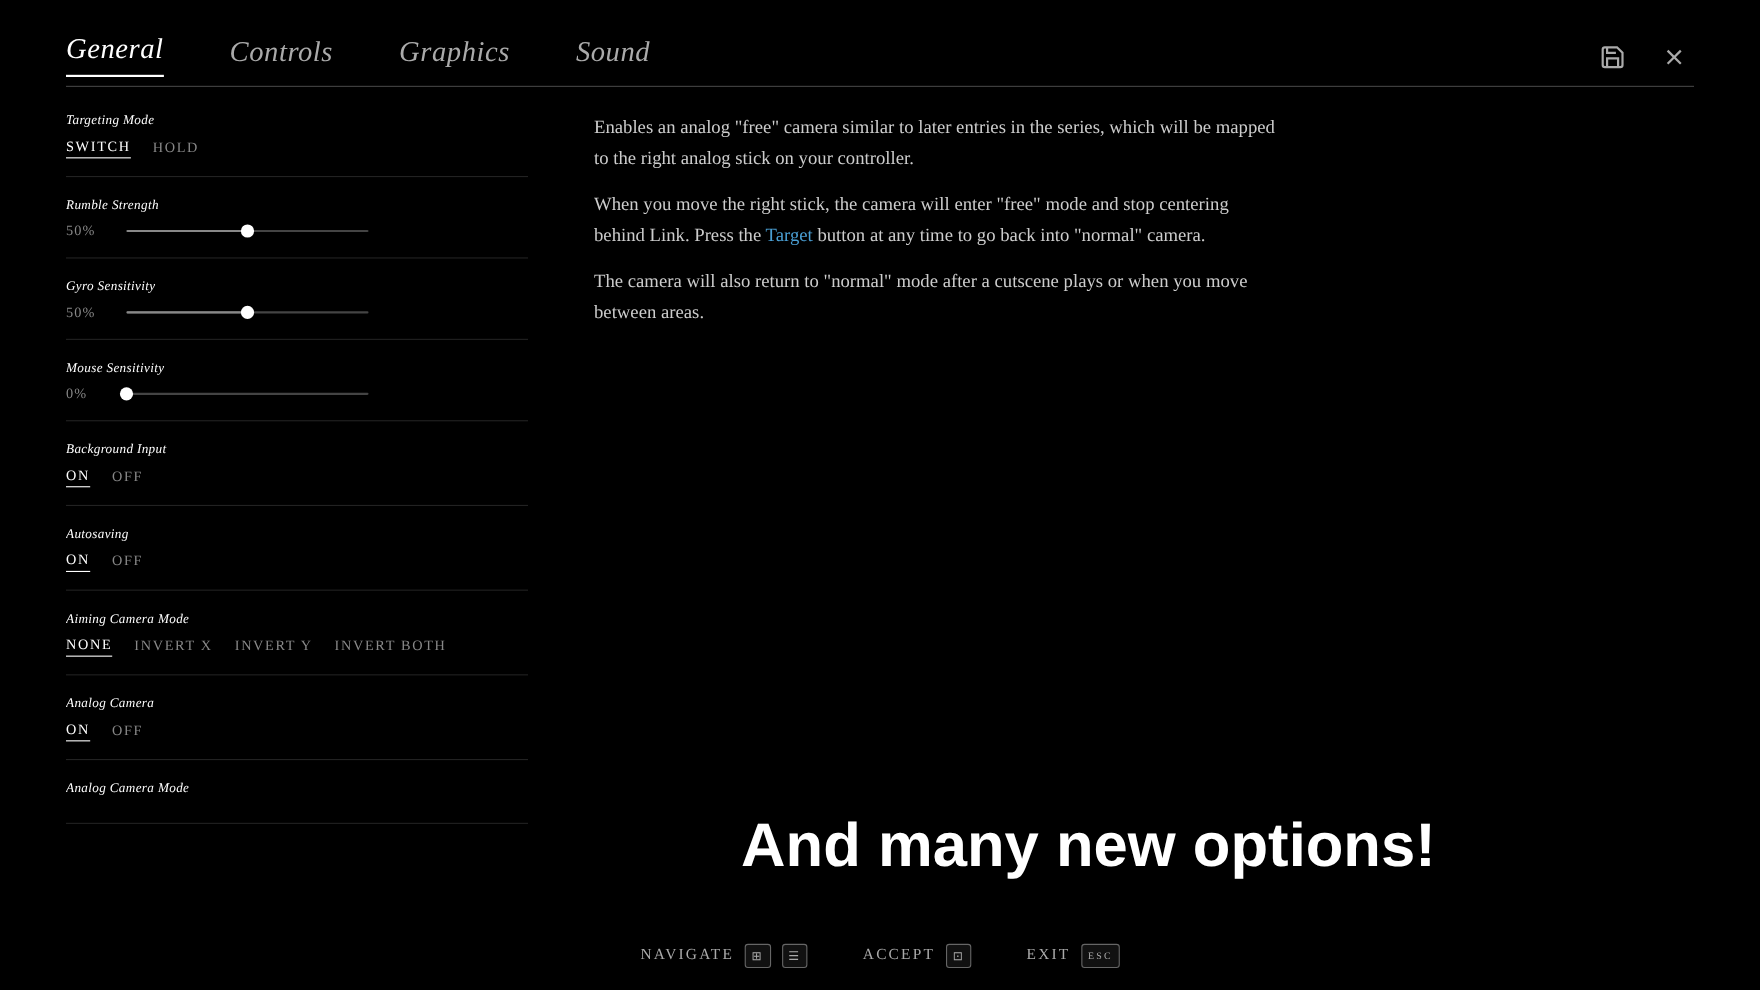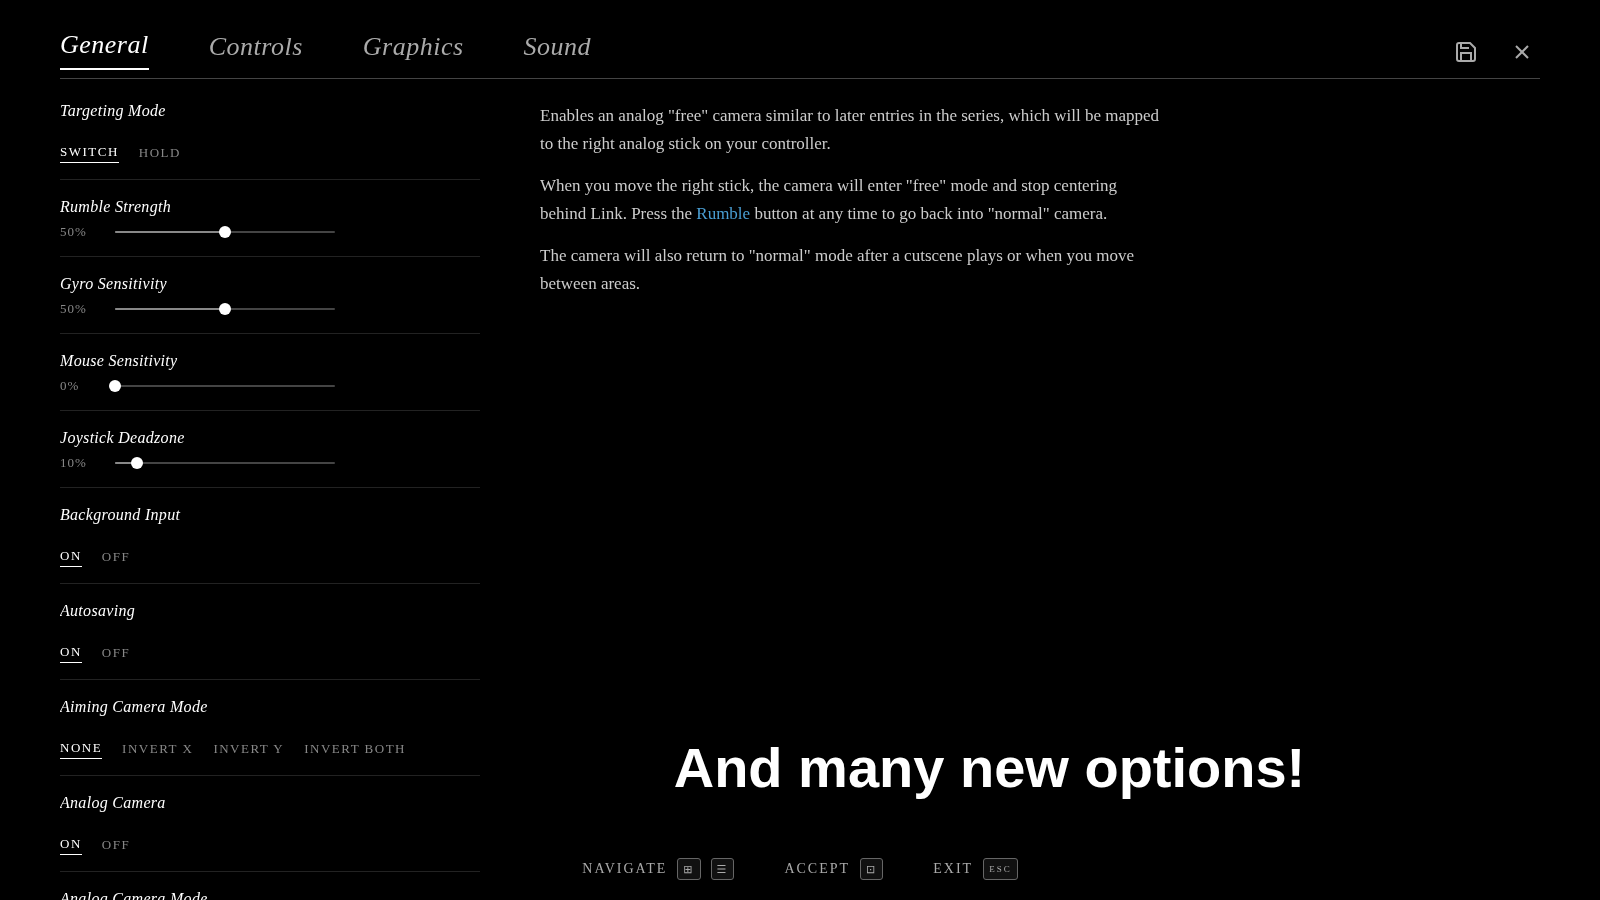"Targeting Mode" .setting-label { font-size: 16px -> 12px }
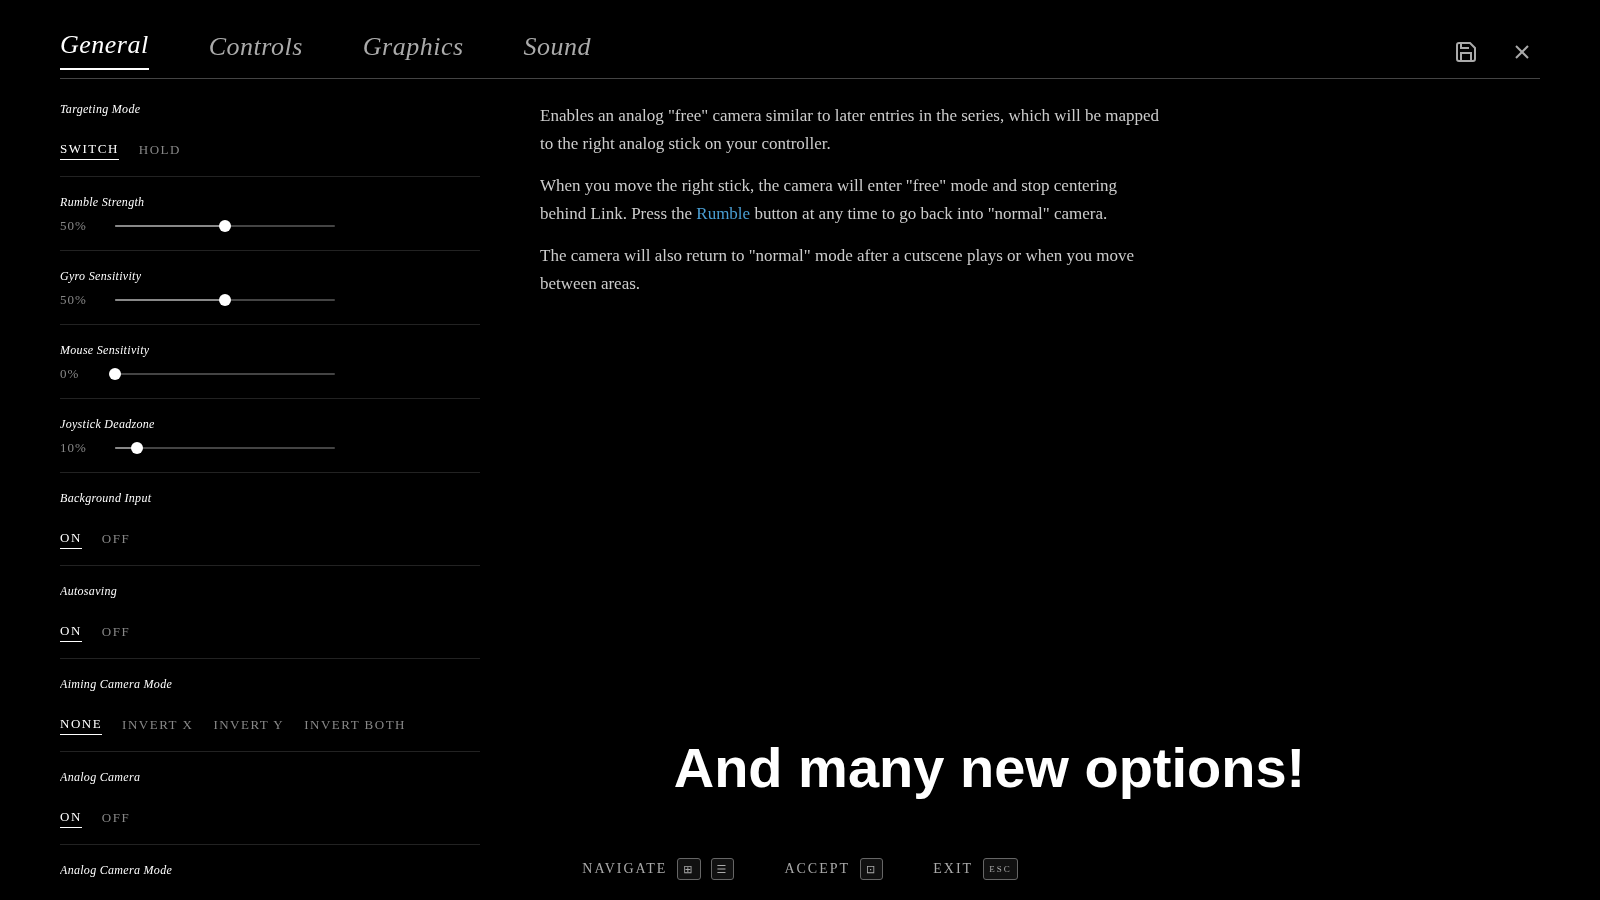"SWITCH" .setting-option { margin-top: 16px -> none }
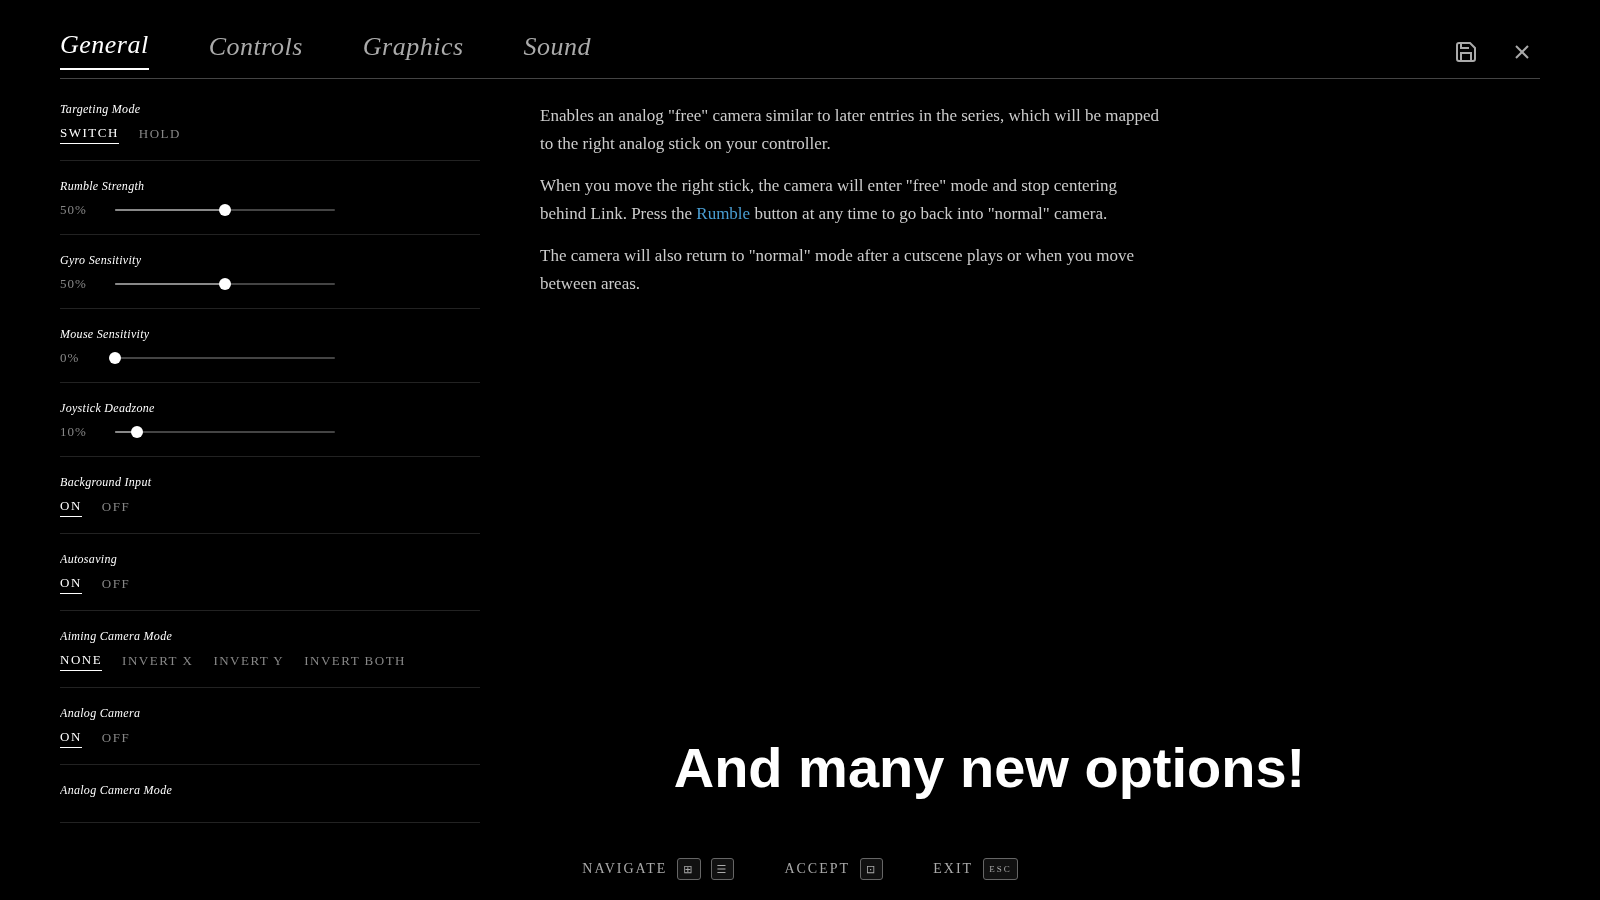"Rumble" span.highlight { text: Rumble -> Target }
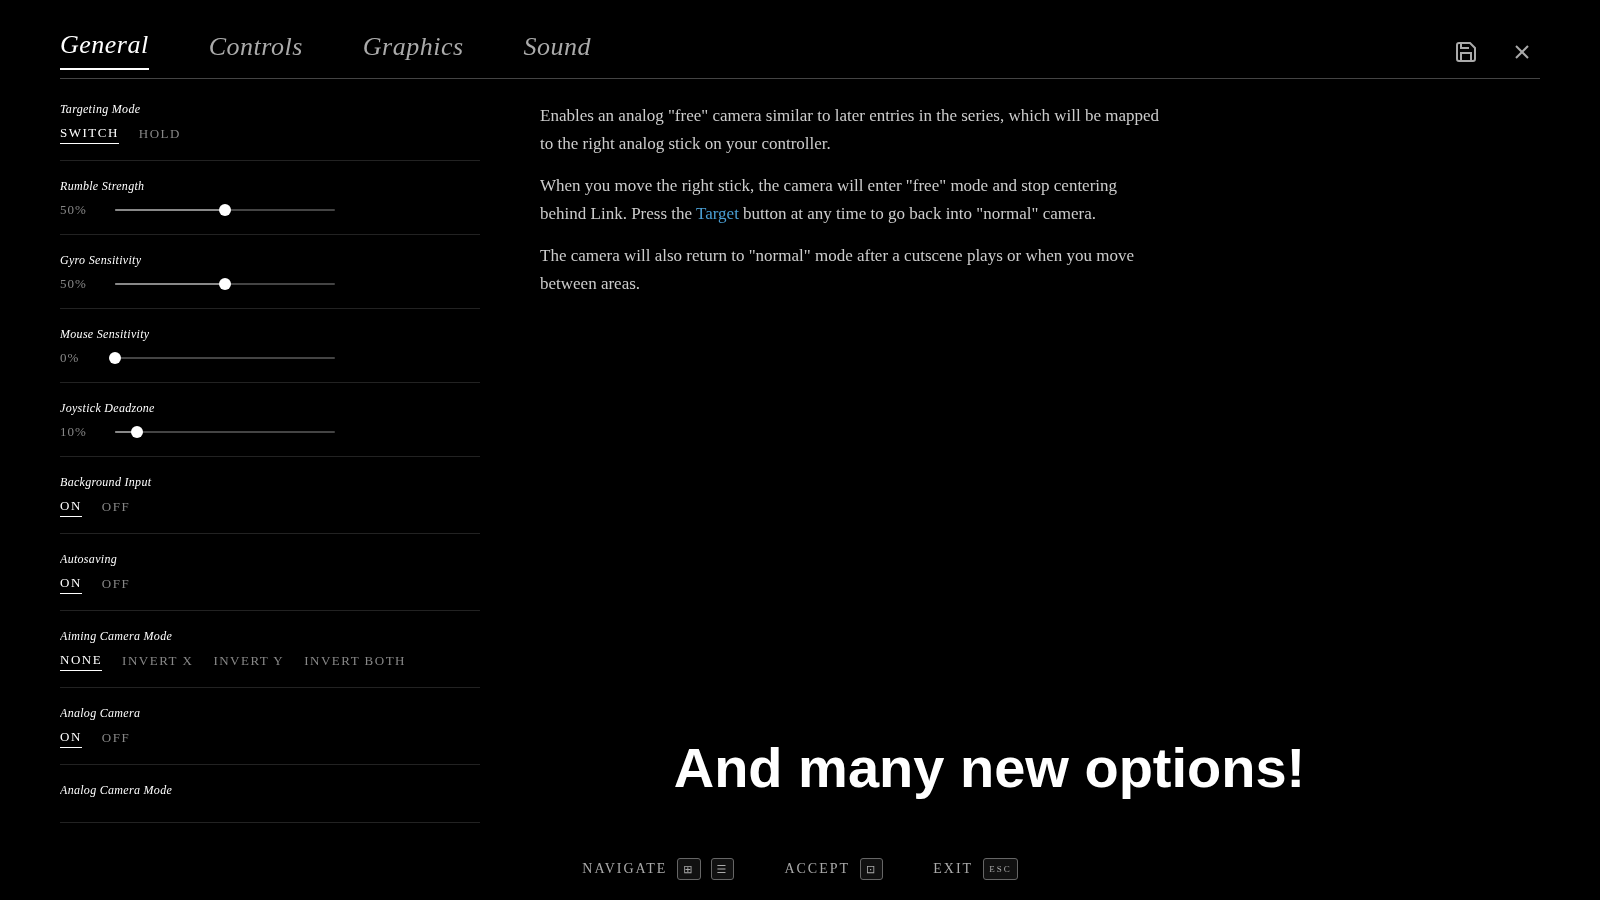"Joystick Deadzone" div.setting-item { html: <div> <div>Joystick Deadzone</div> <div> <span>10%</span> <div> <div></div> <div></div> </div> </div> </div> -> none }
